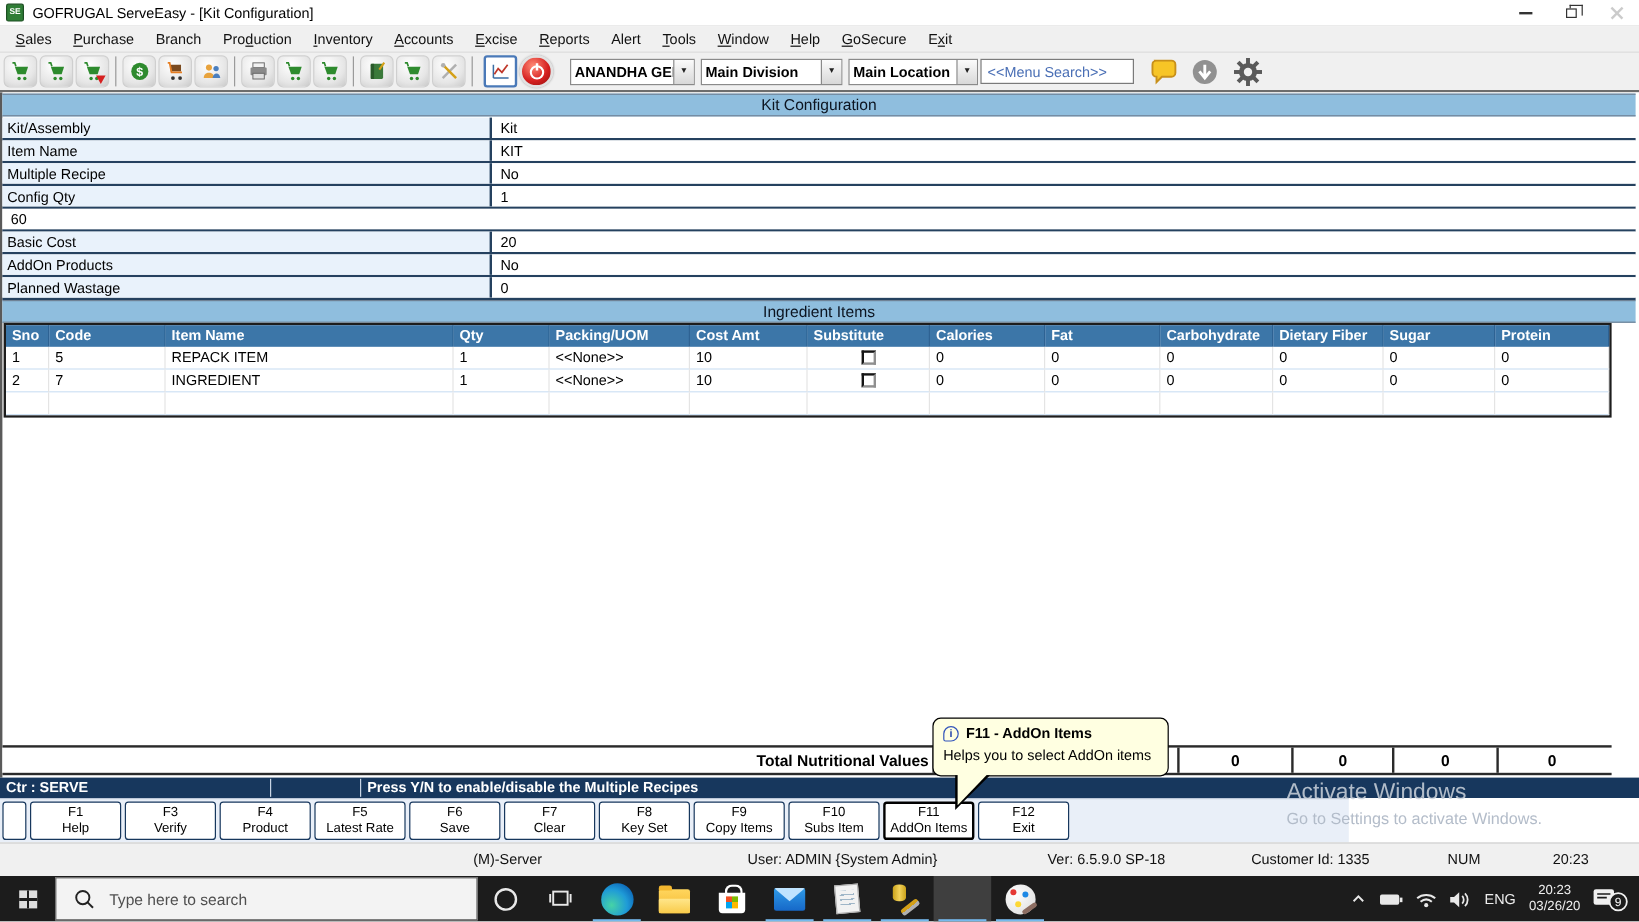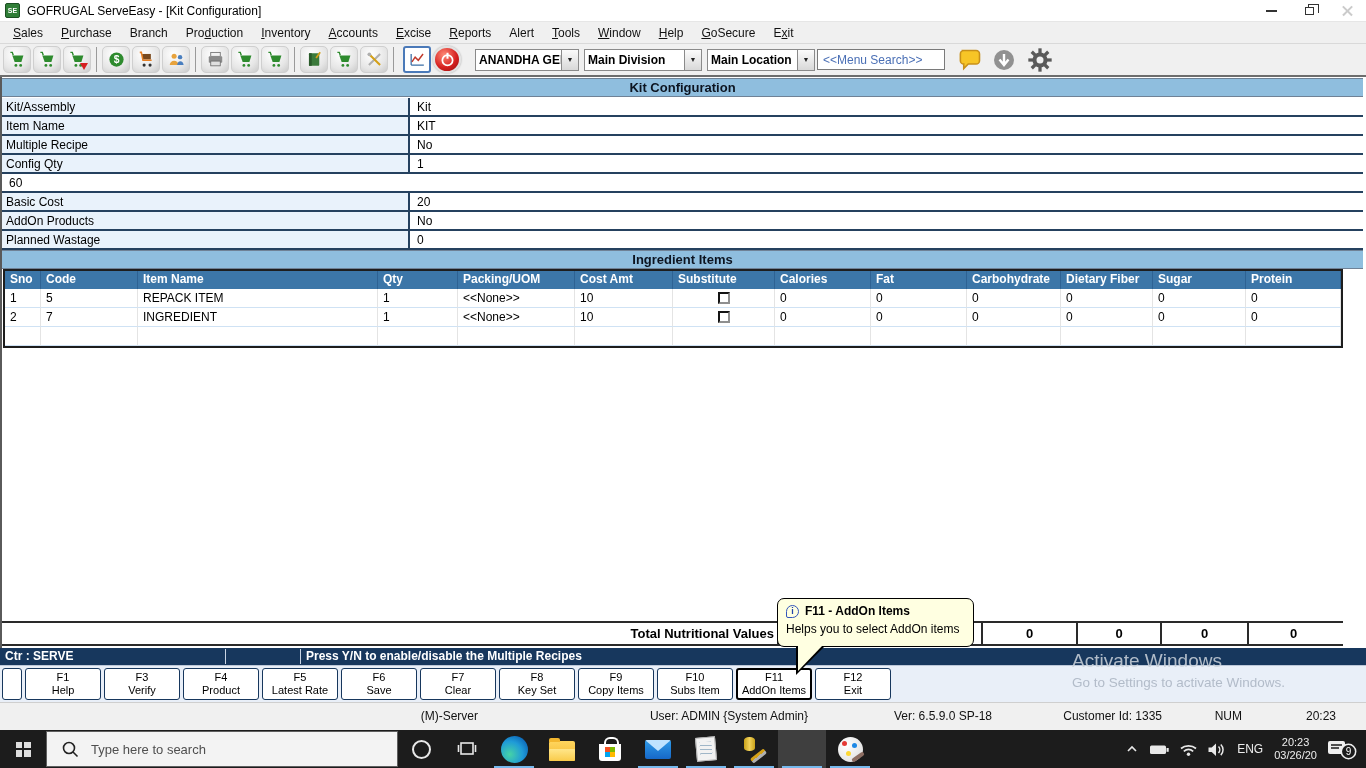"Kit Configuration" .band { font-weight: bold -> normal }
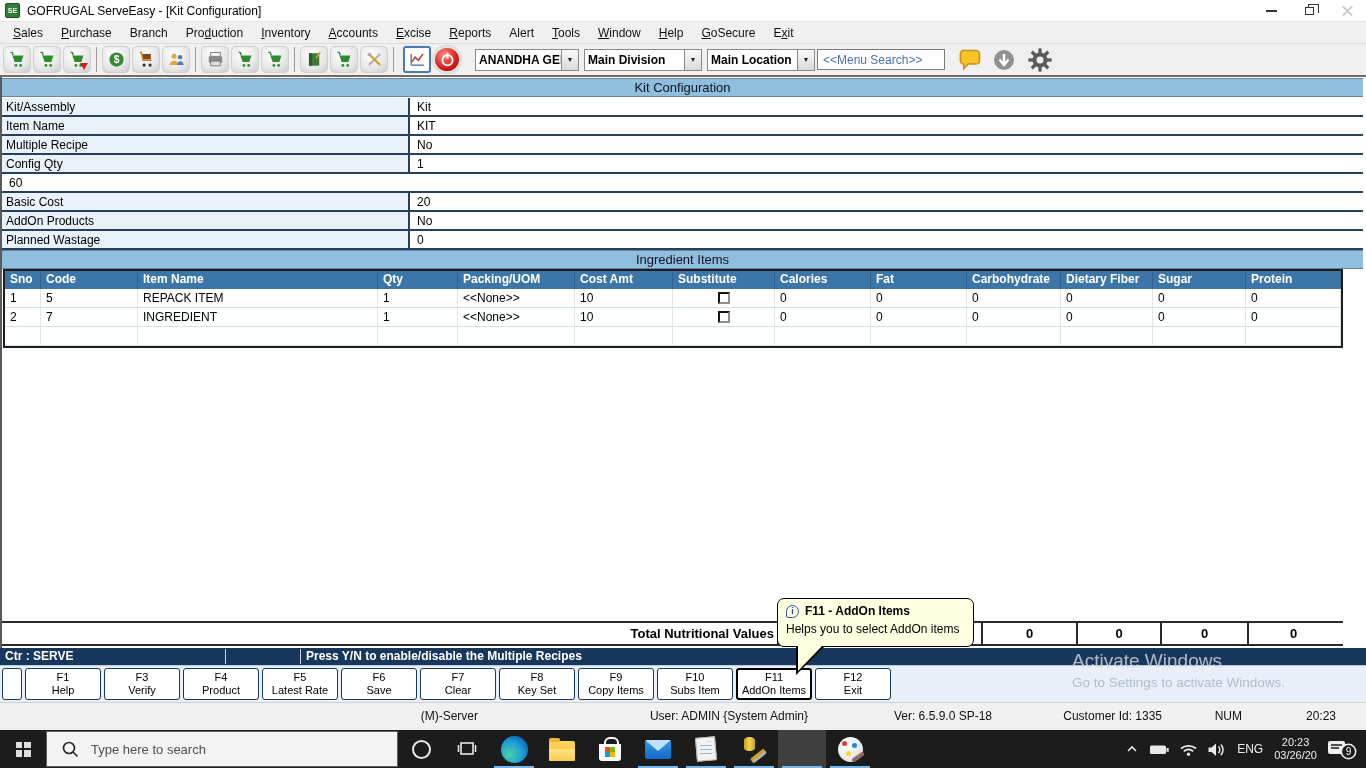"F1" .fkeys { width: 1366px -> 1124px }
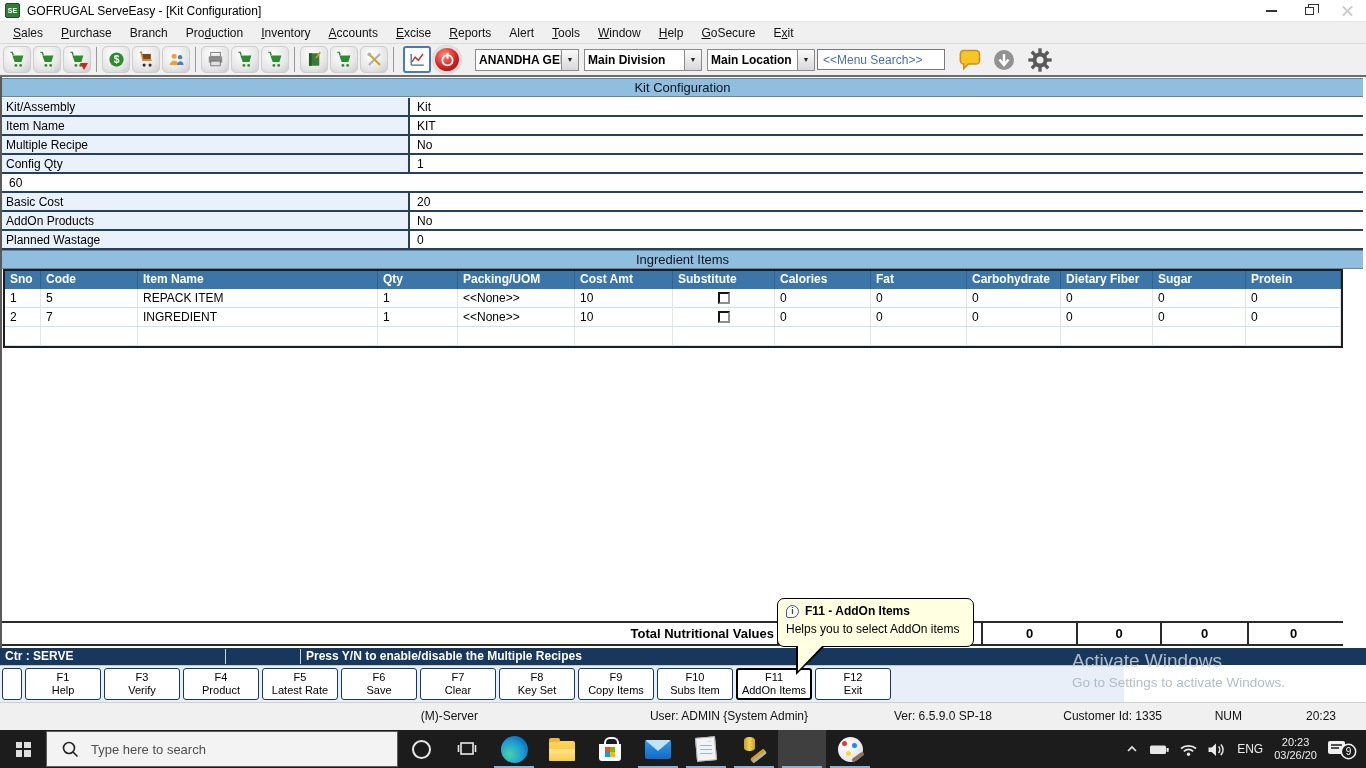"(M)-Server" .ib { text-align: right -> center }
